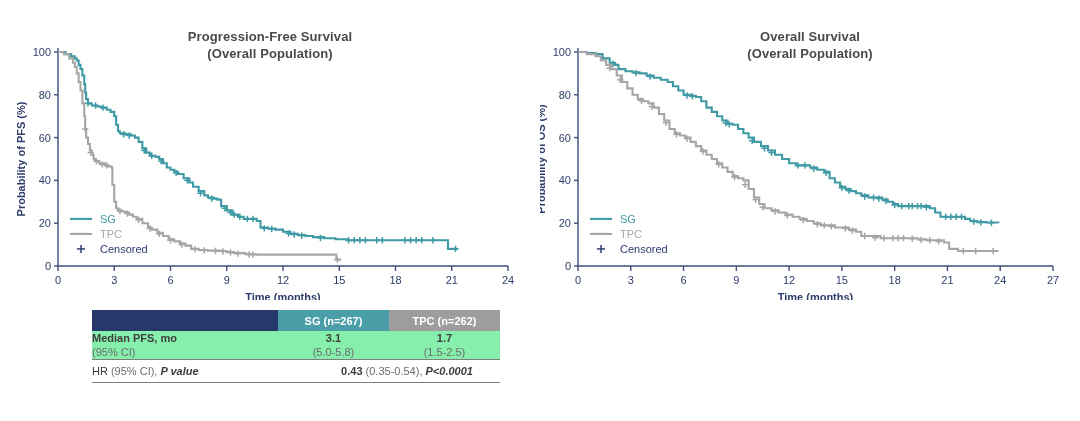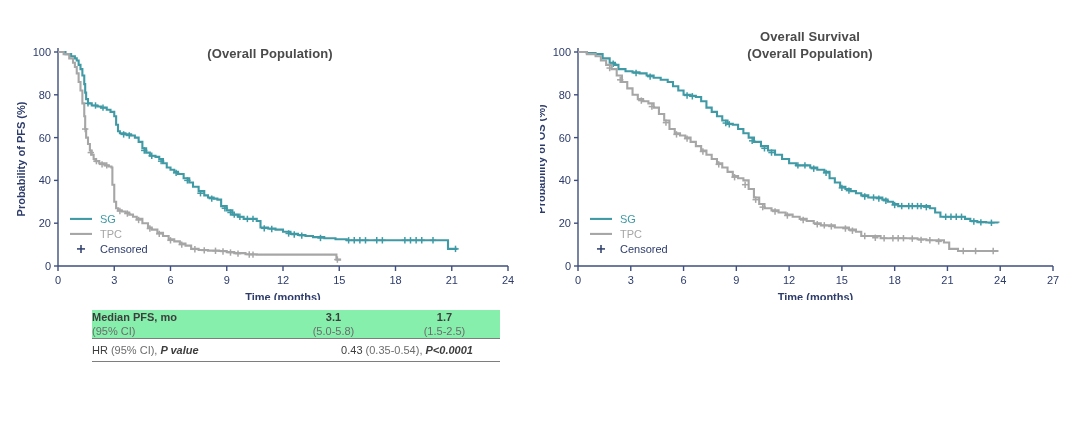"Progression-Free Survival" span { html: none -> <span>Progression-Free Survival</span> }
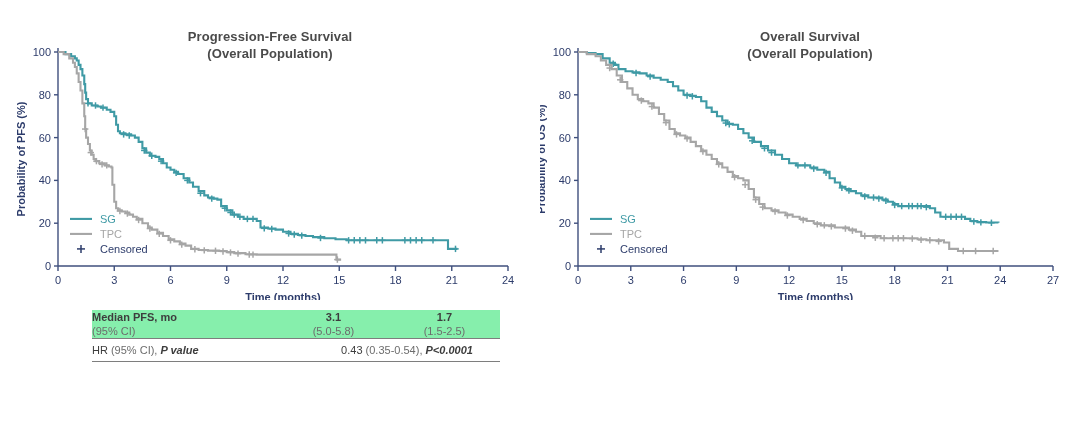"SG (n=267)" tr { html: none -> <tr> <th></th> <th>SG (n=267)</th> <th>TPC (n=262)</th> </tr> }
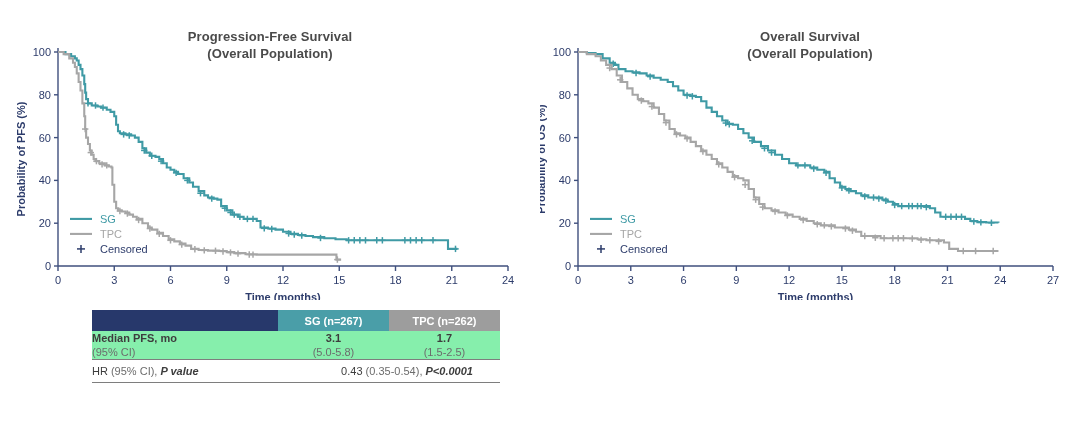"0.43" .hr-value b { font-weight: normal -> bold }
